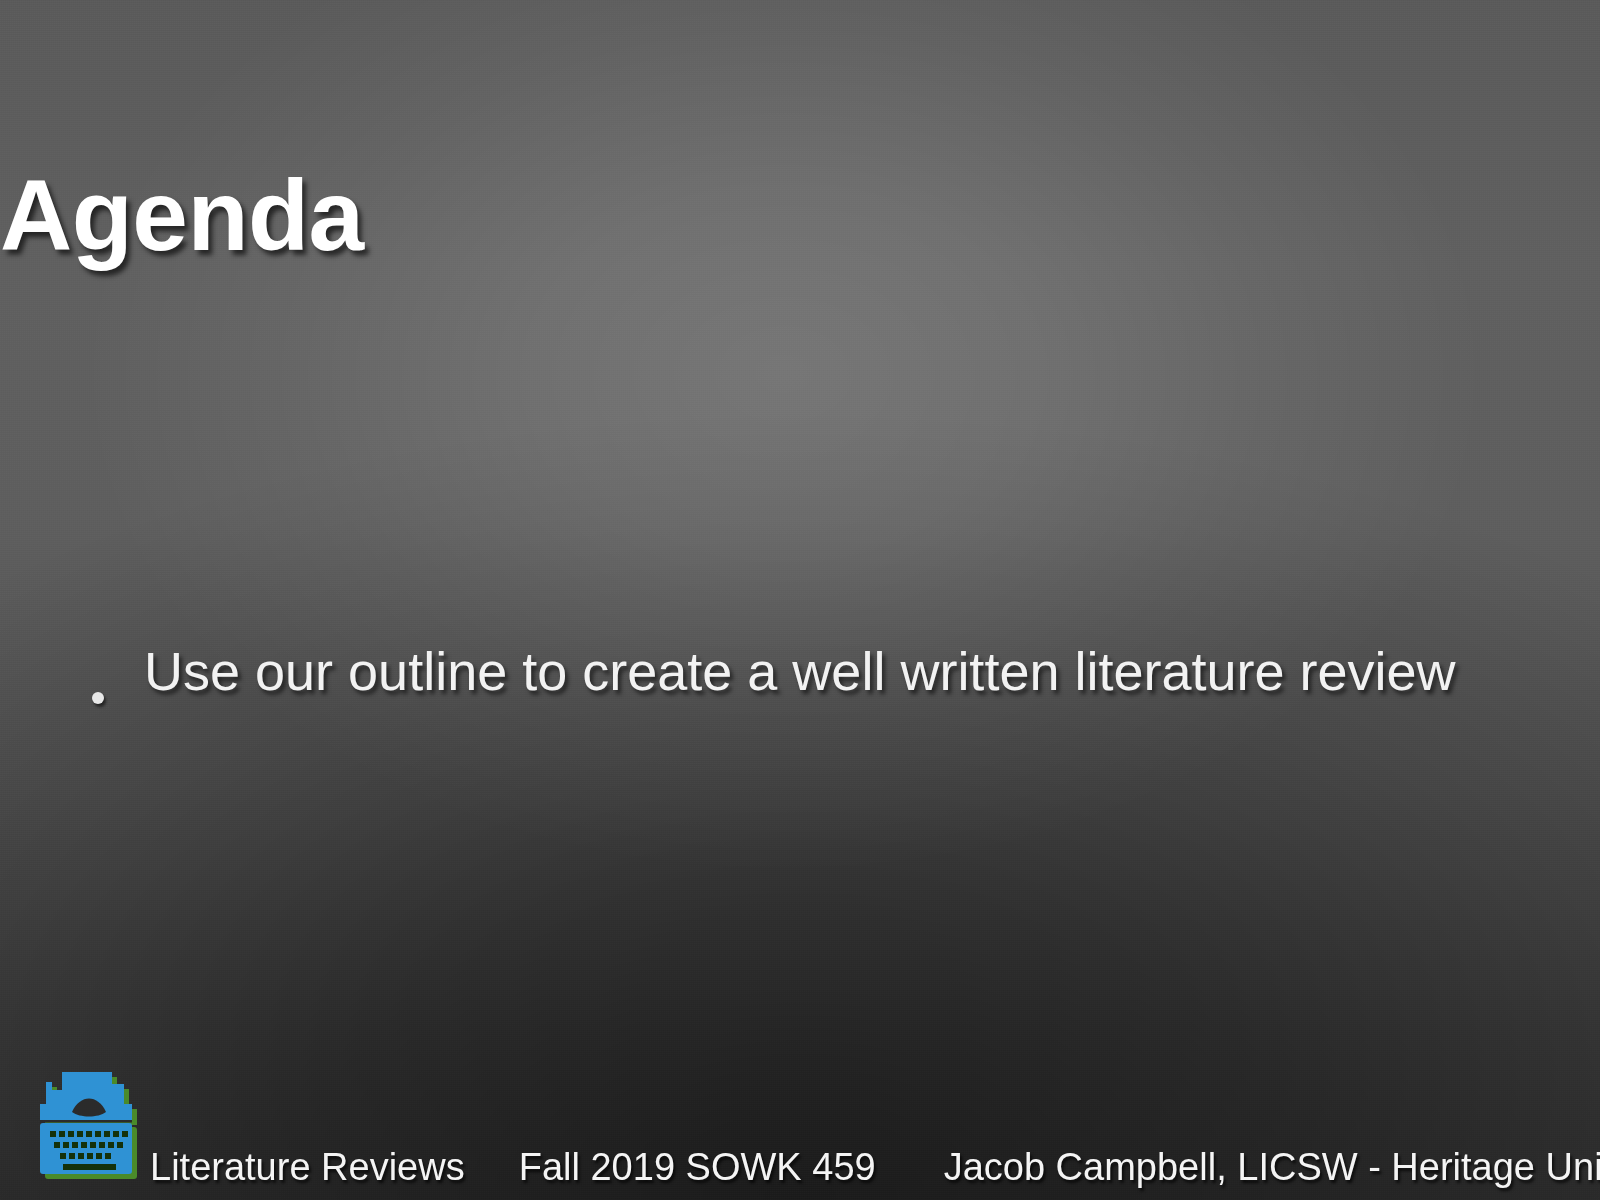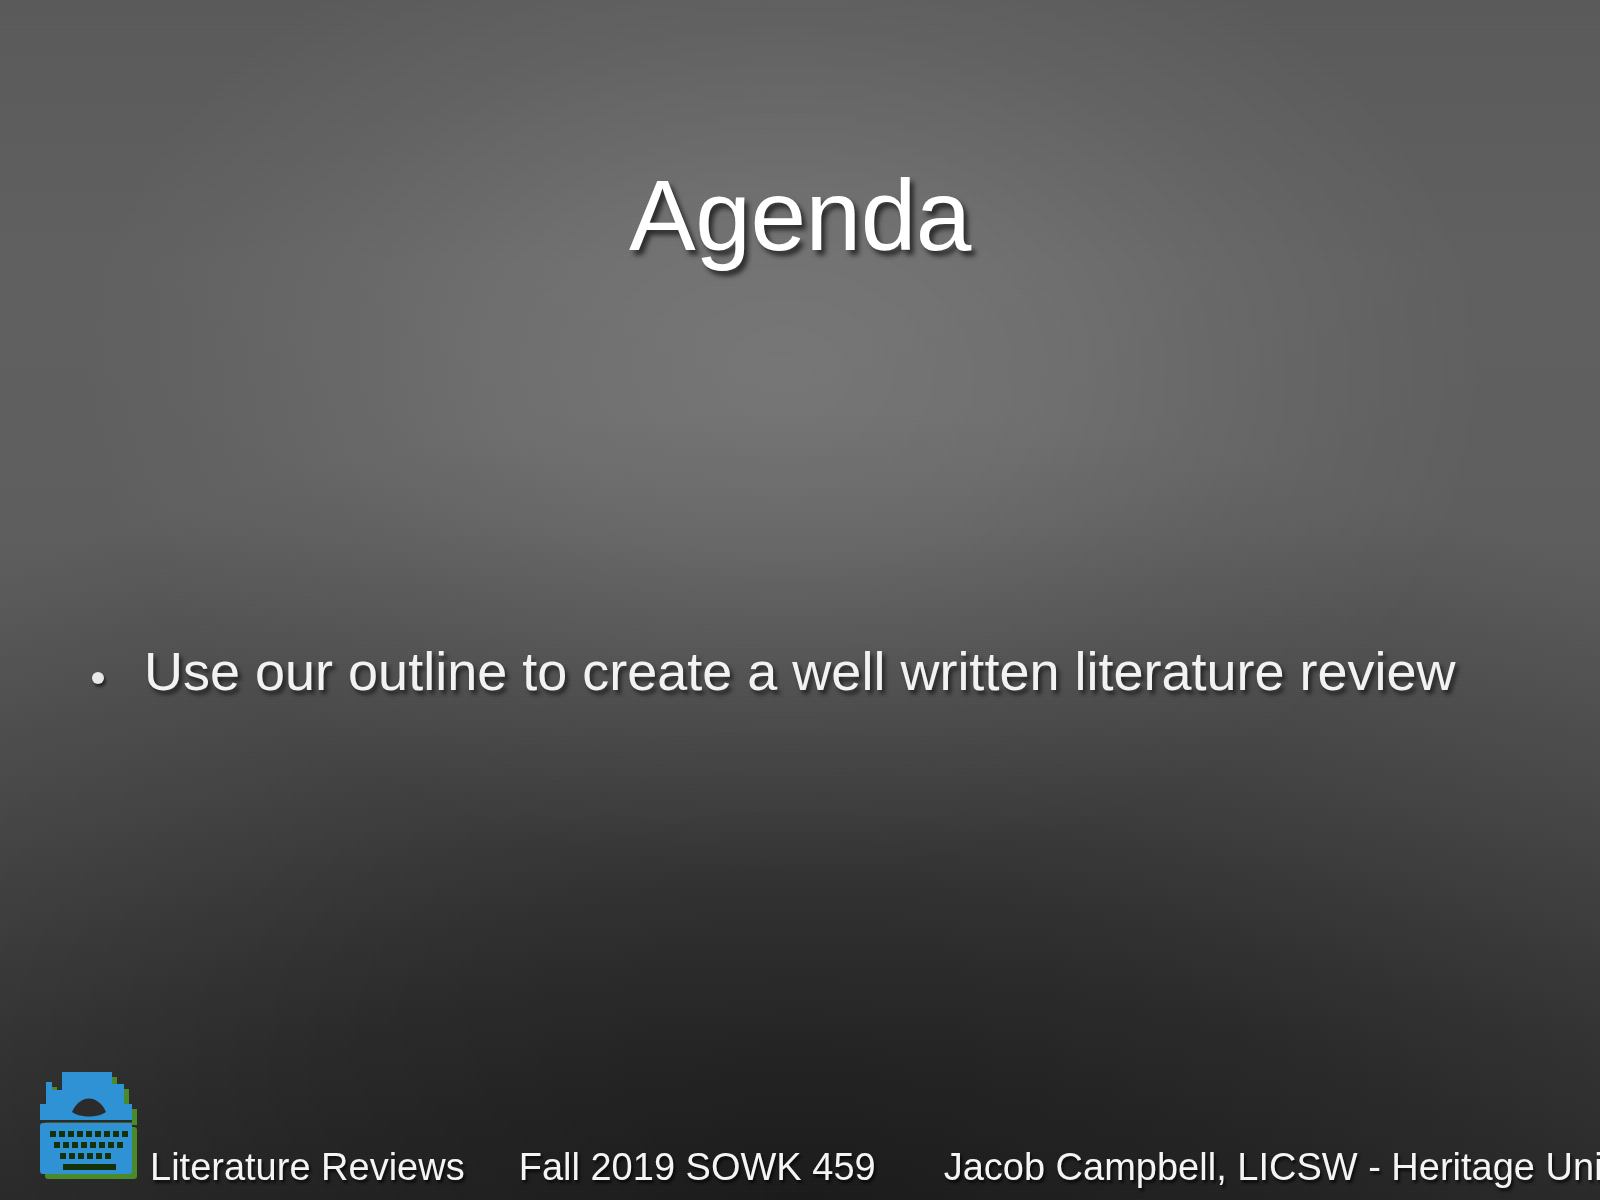"Agenda" .title { font-weight: normal -> bold; text-align: center -> left }
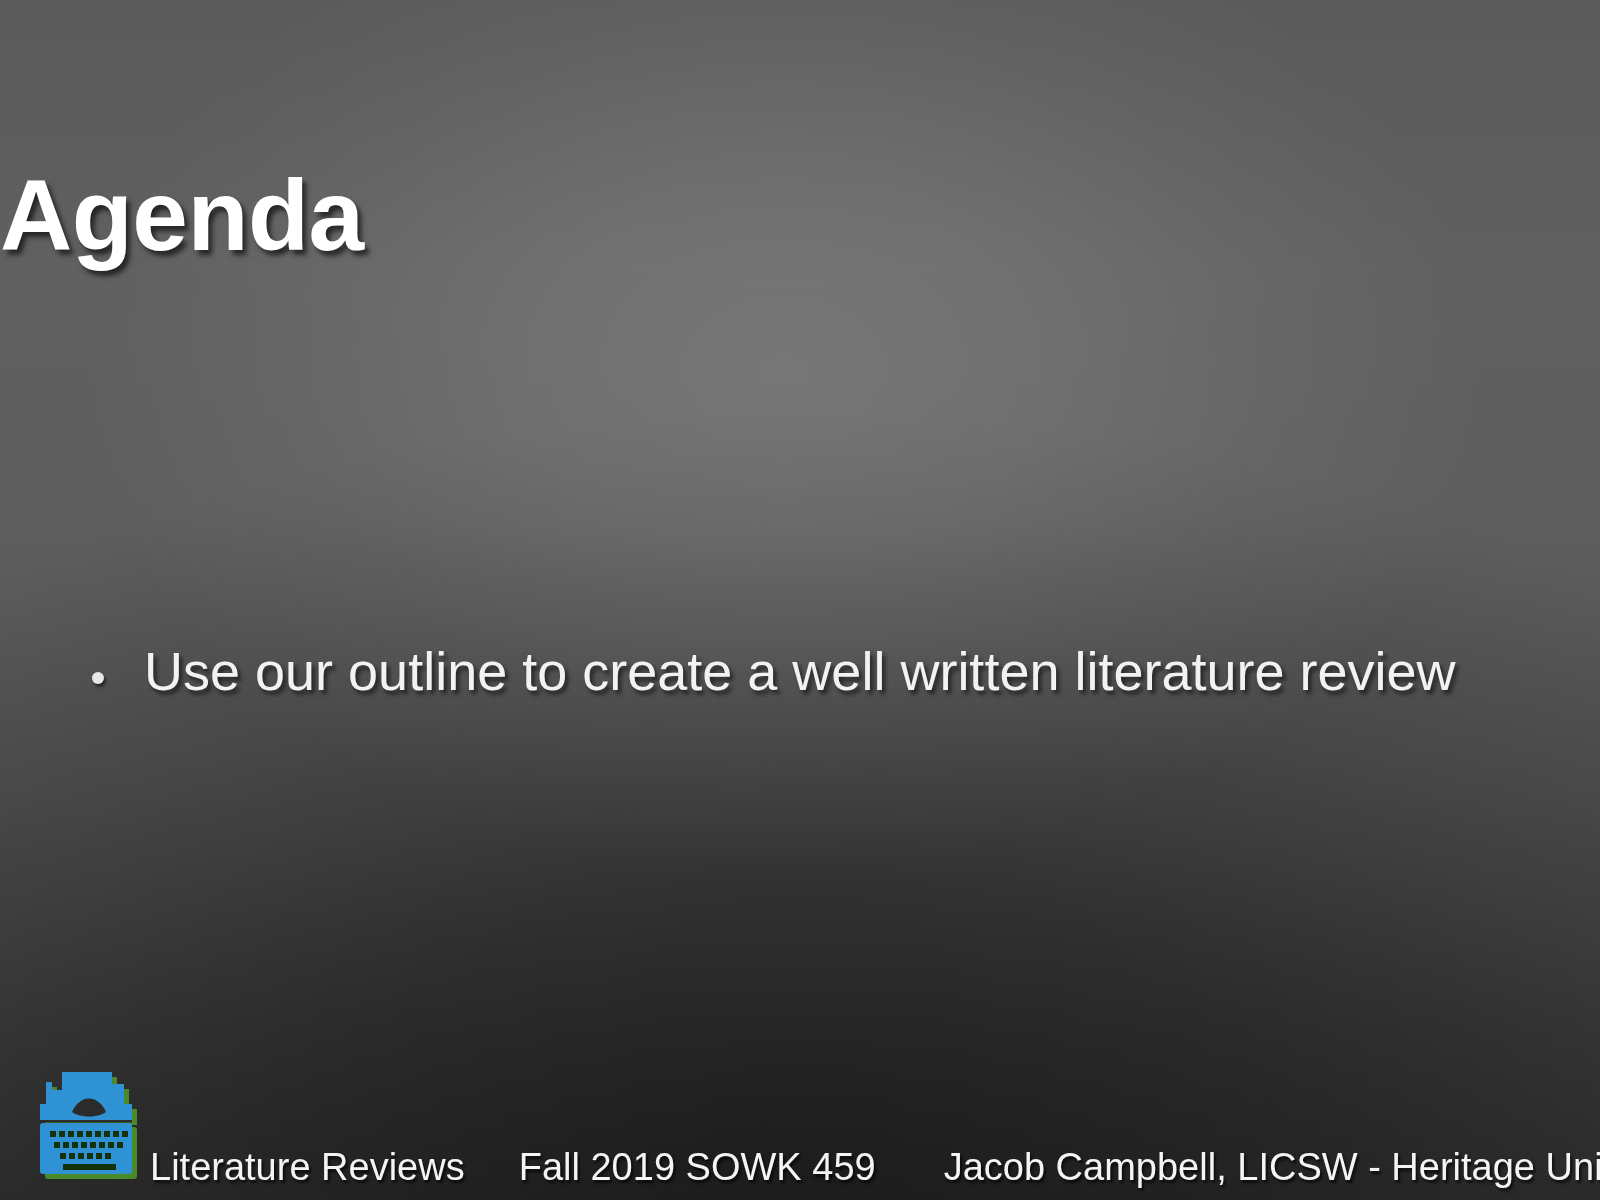"Use our outline to create" .bullet-row { align-items: flex-start -> flex-end }
